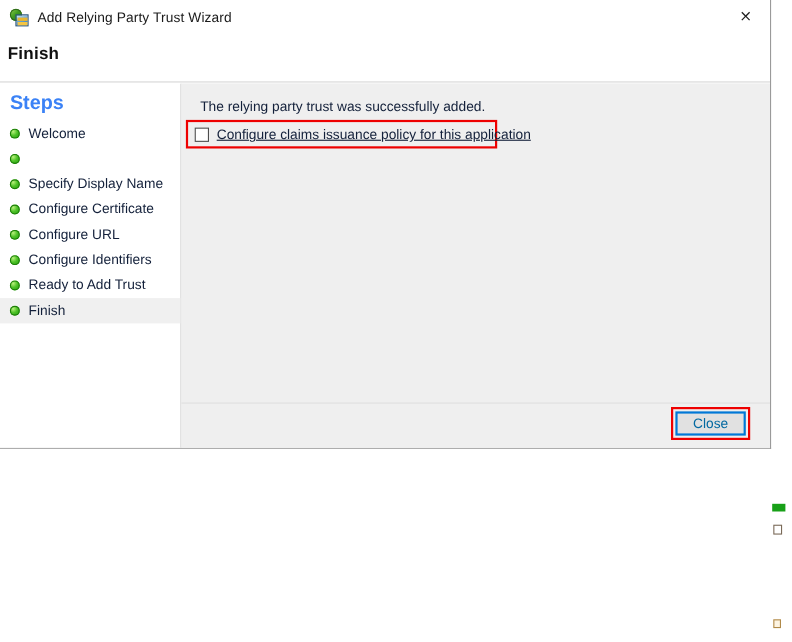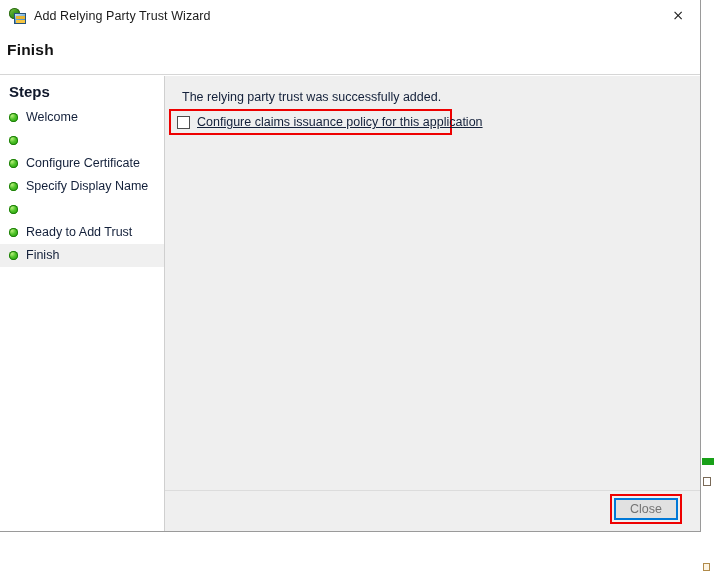"Add Relying Party Trust Wizard" #wizard-window { height: 532px -> 408px }
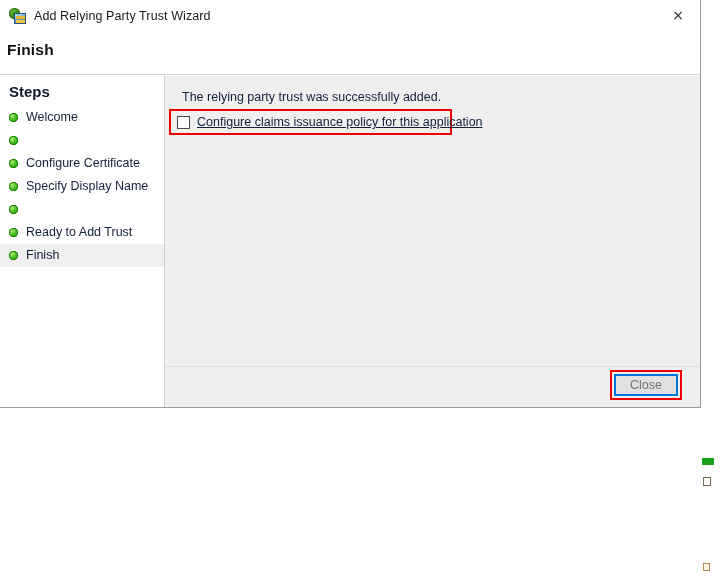"Steps" #steps-heading { color: #0f172a -> #3b82f6; font-size: 15px -> 18px }
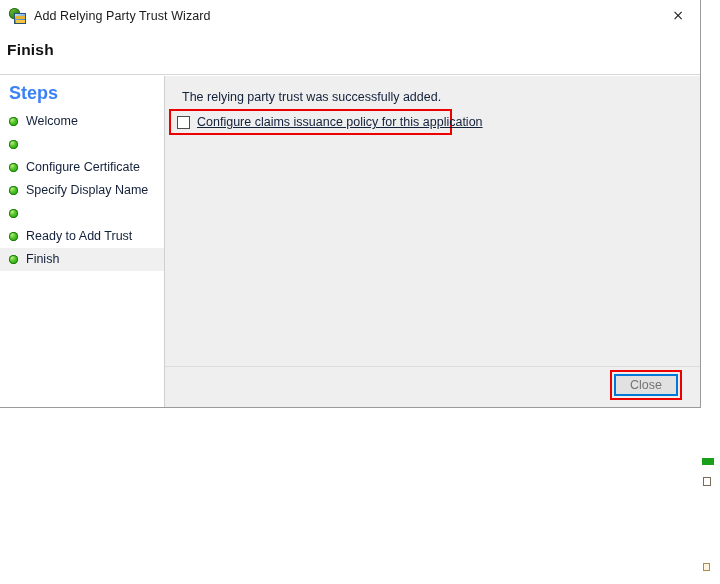"Configure Certificate" div.step-row { order: before "Specify Display Name" -> after "Specify Display Name" }
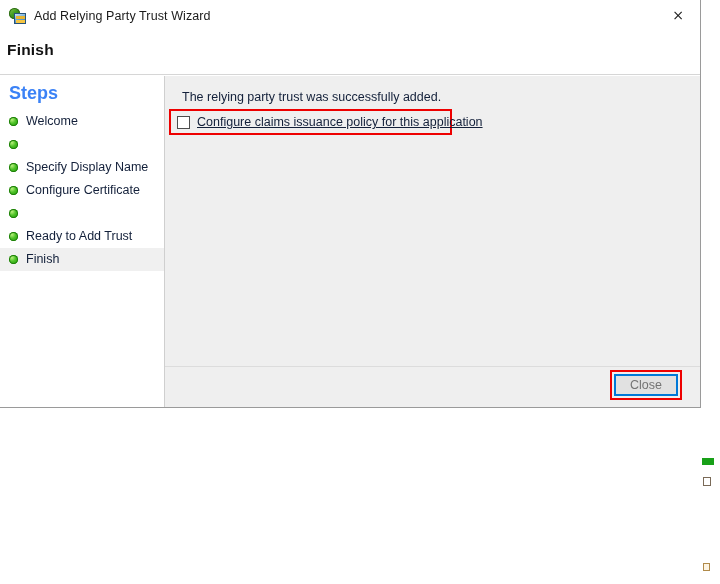"Configure URL" div.step-row { html: none -> <div> <span></span> <span>Configure URL</span> </div> }
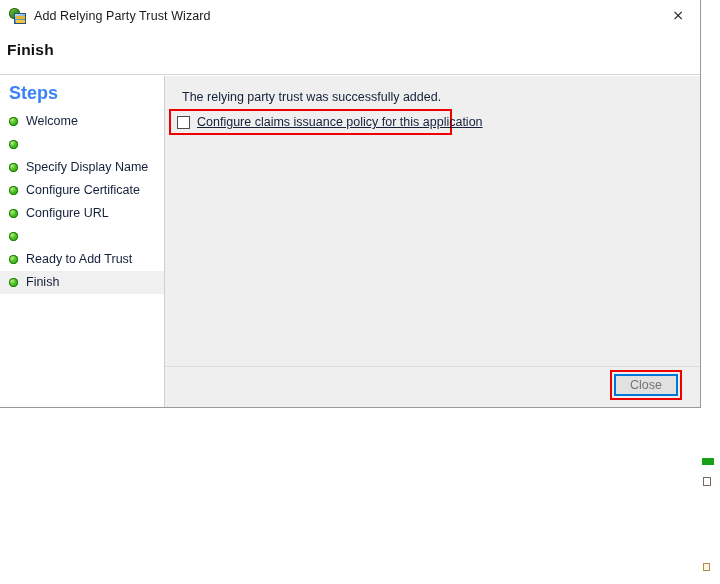"Configure Identifiers" span.step-label { html: none -> <span>Configure Identifiers</span> }
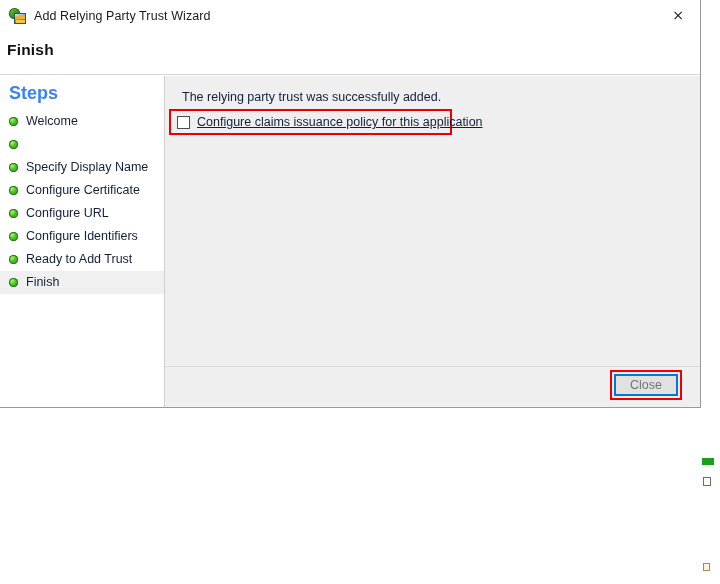"Close" #close-action-button .btn-text { color: #737373 -> #0369a1 }
